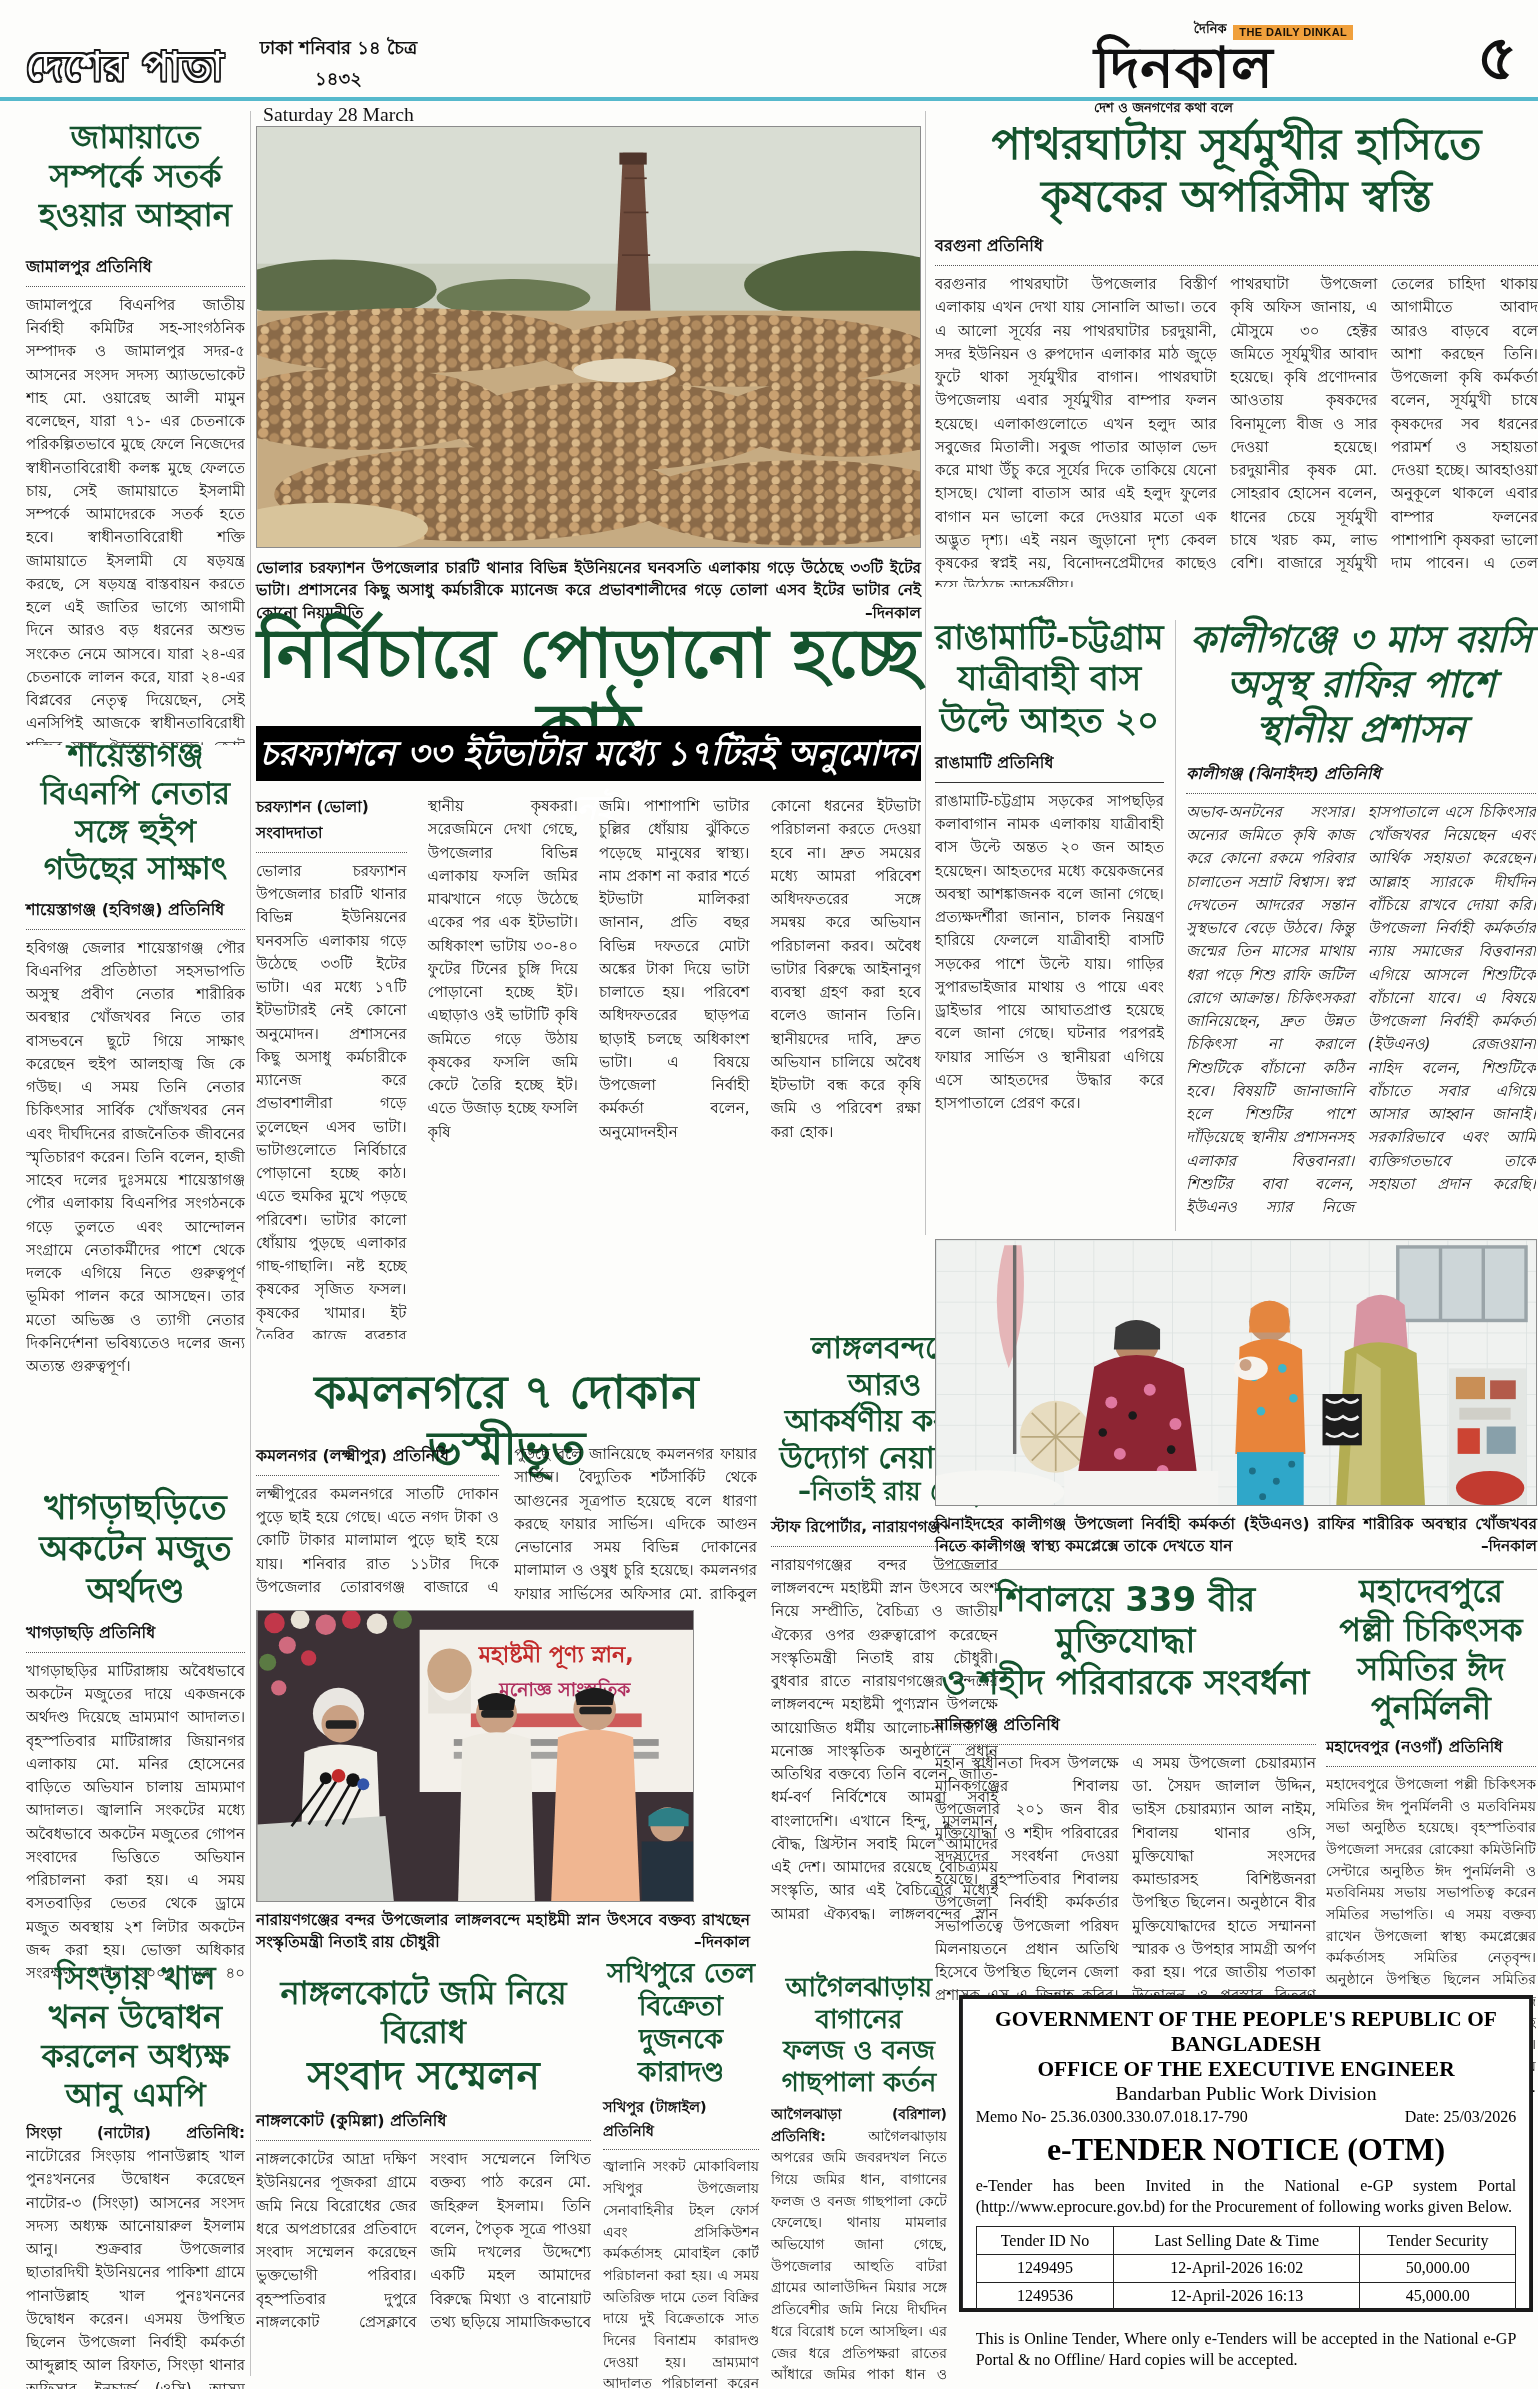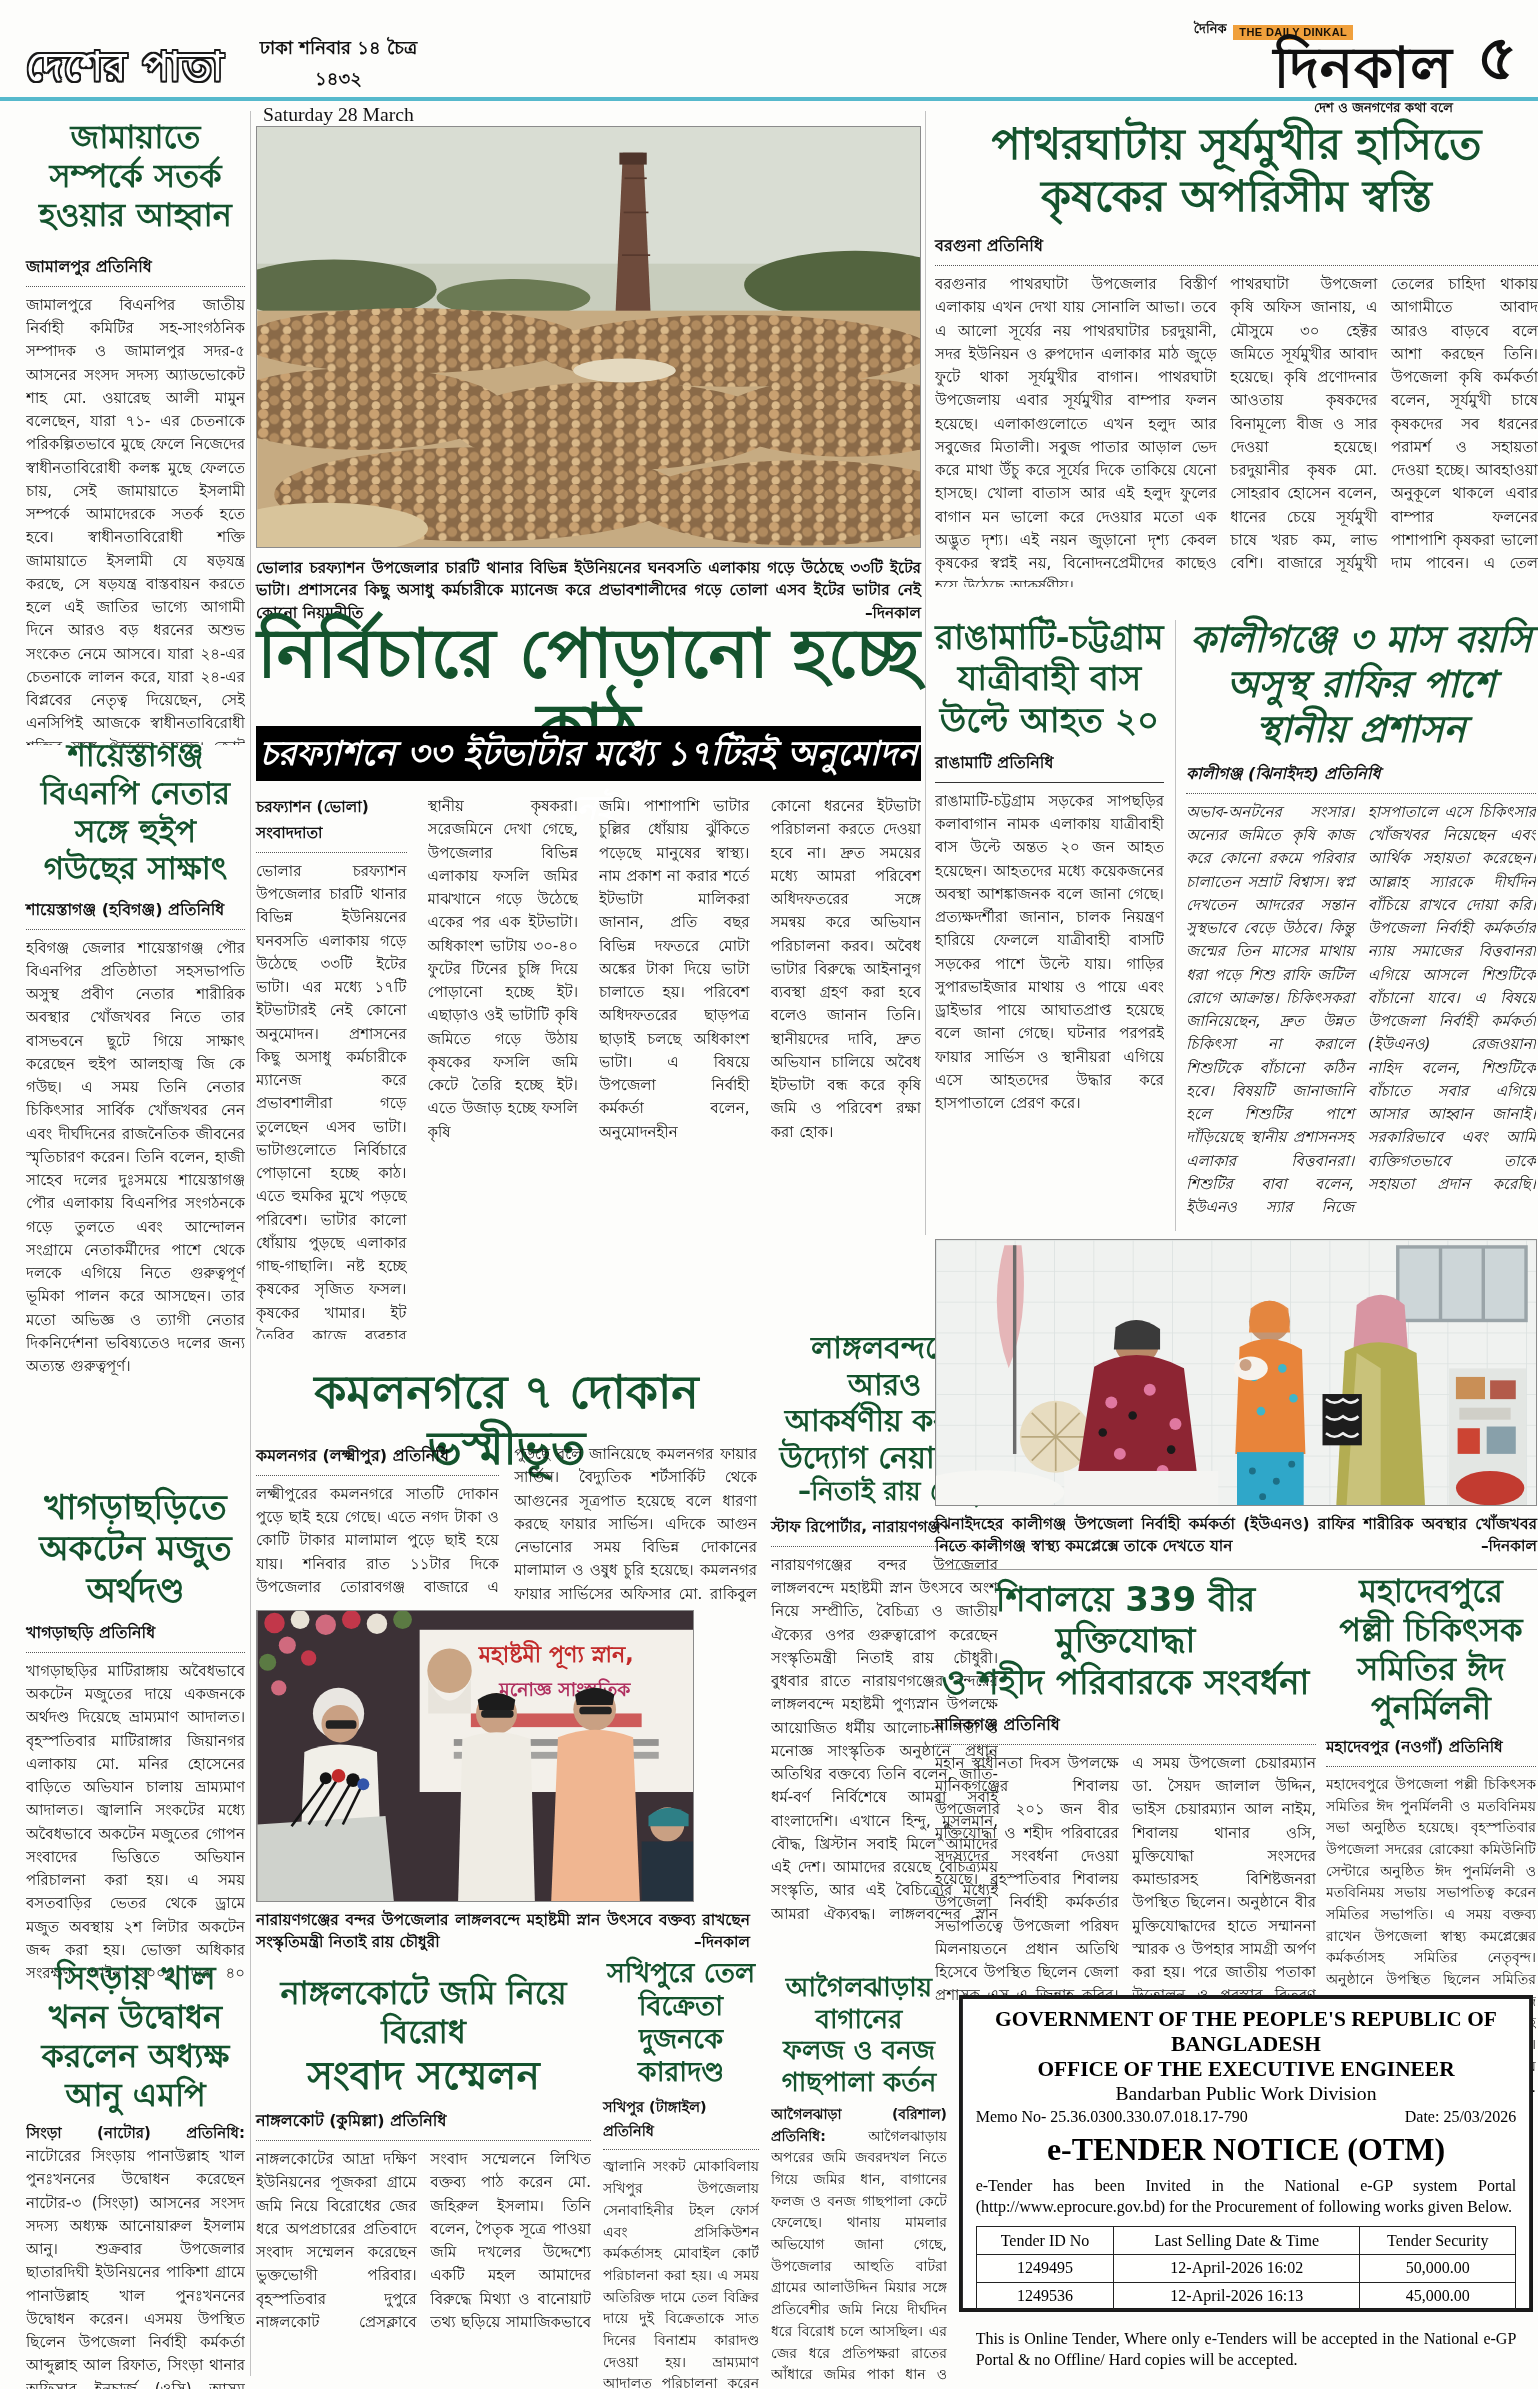"দৈনিক" #masthead { text-align: right -> left }
